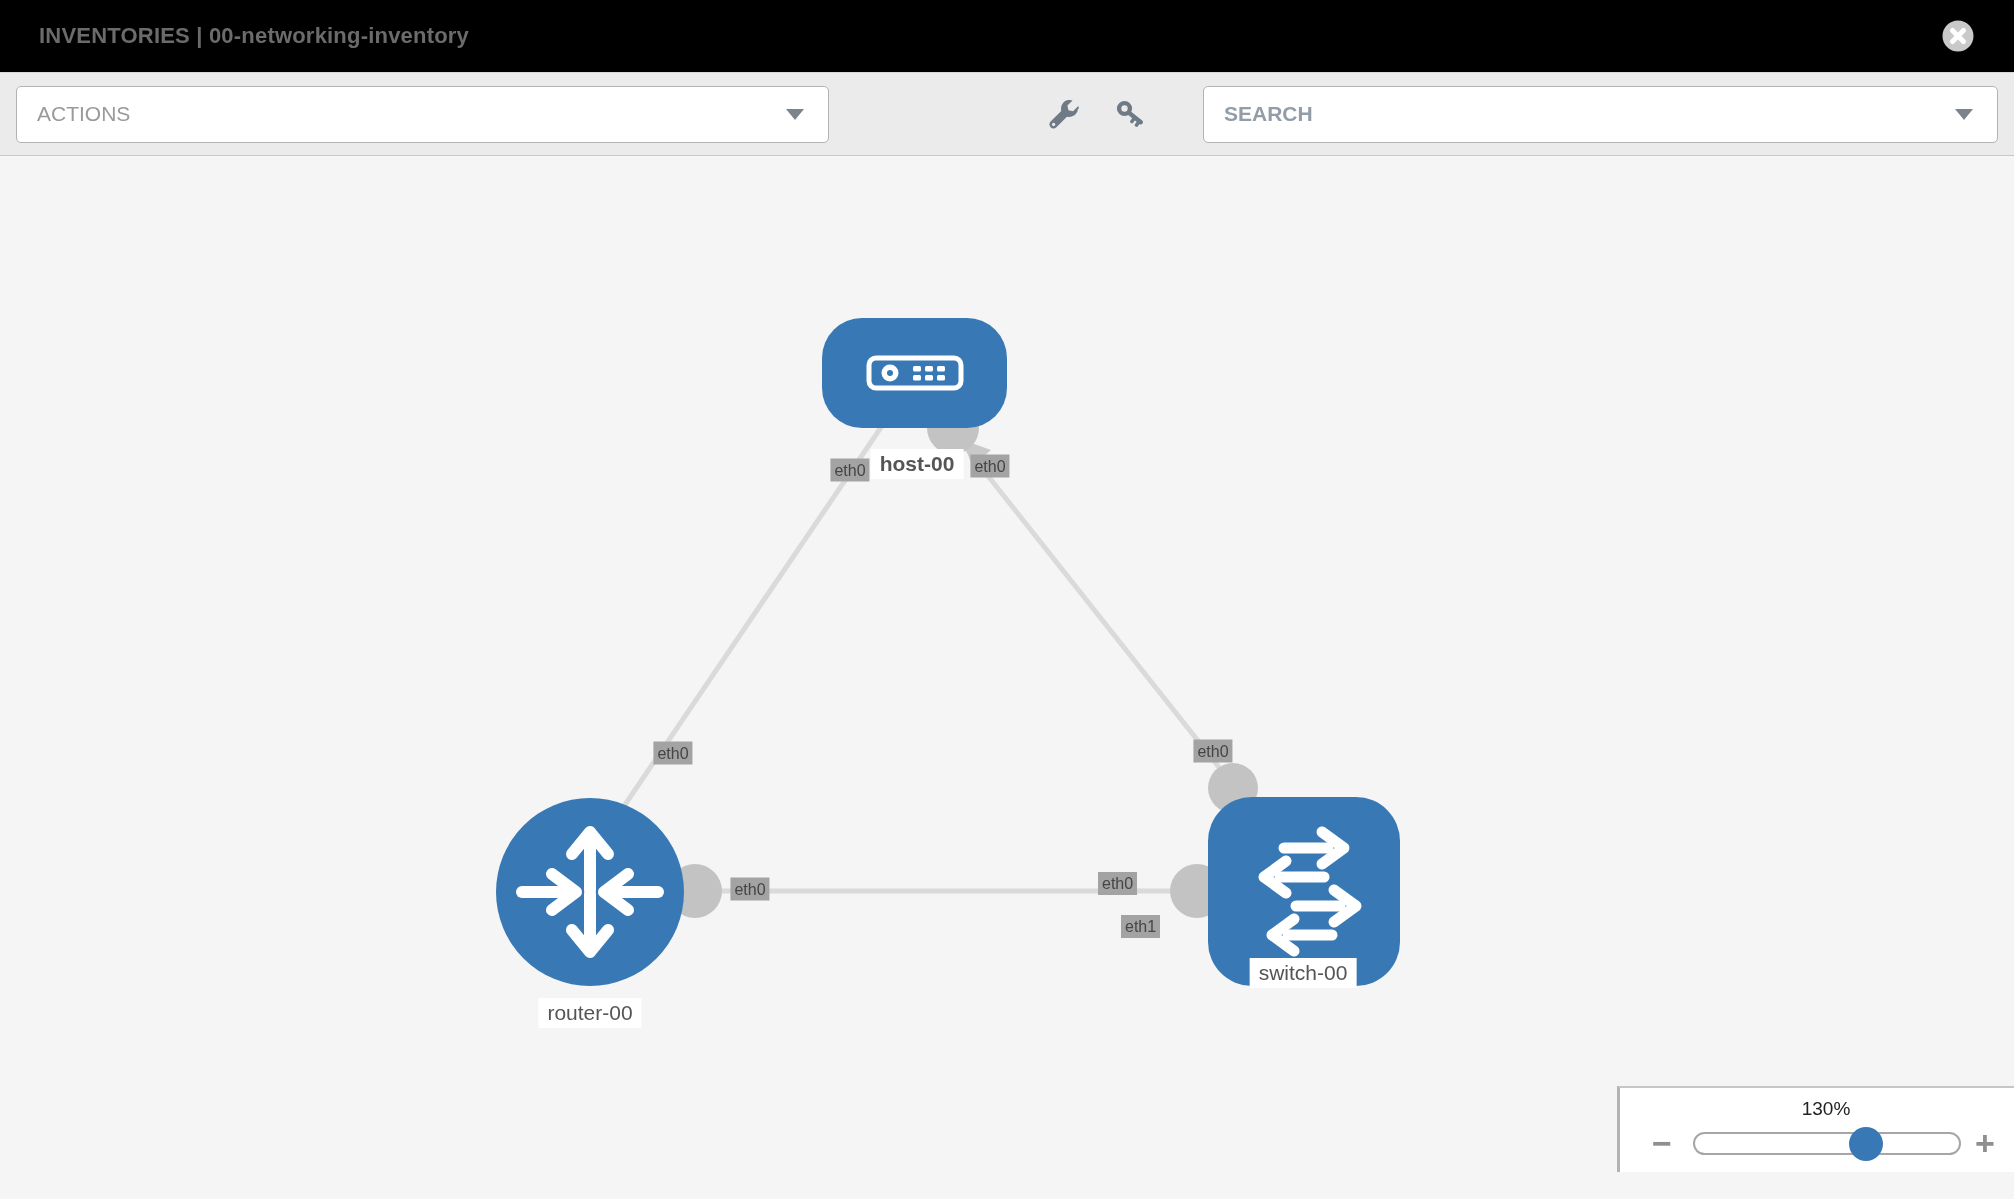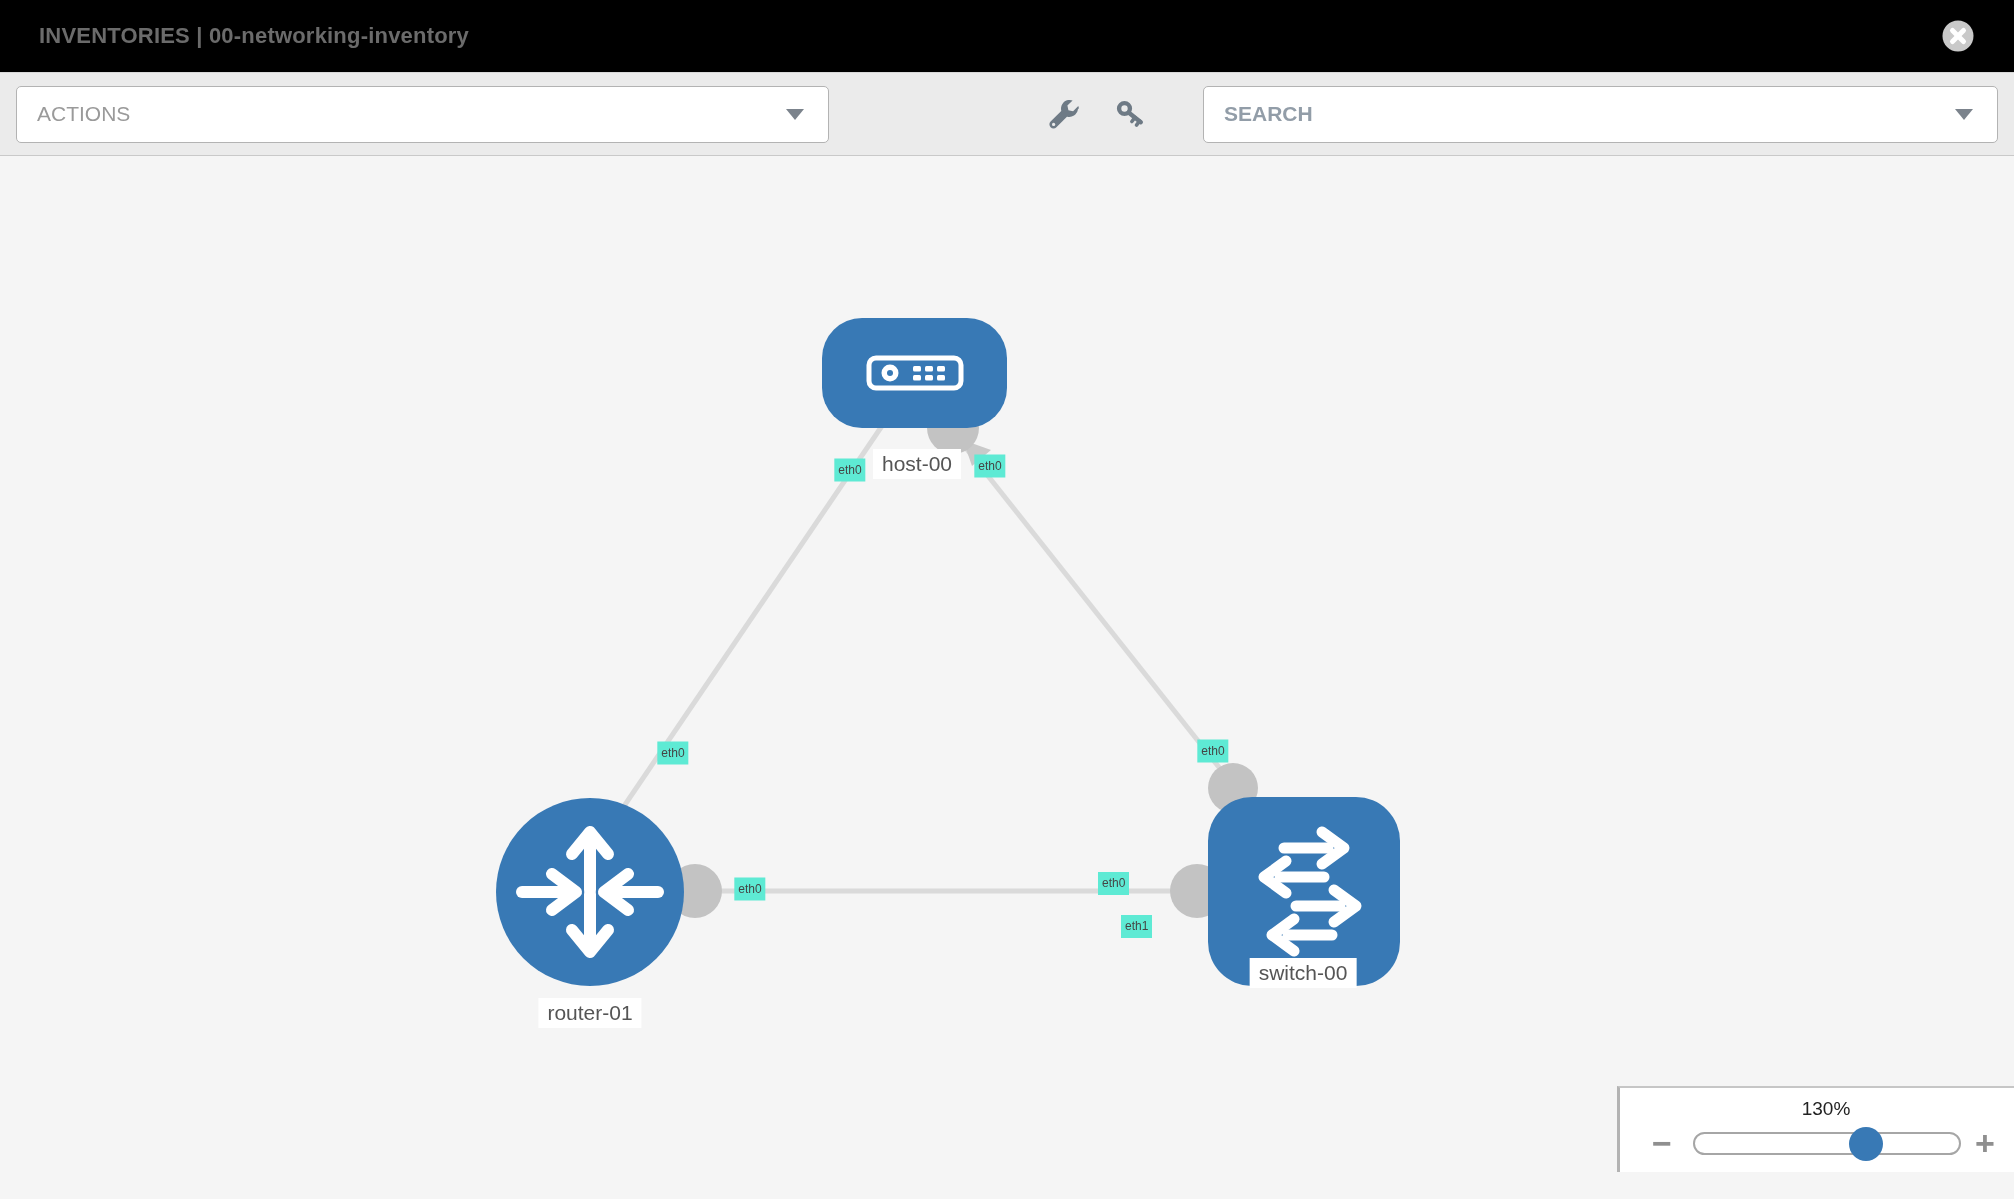"eth0" .chip { background: #5eead4 -> #a3a3a3; font-size: 12px -> 16px }
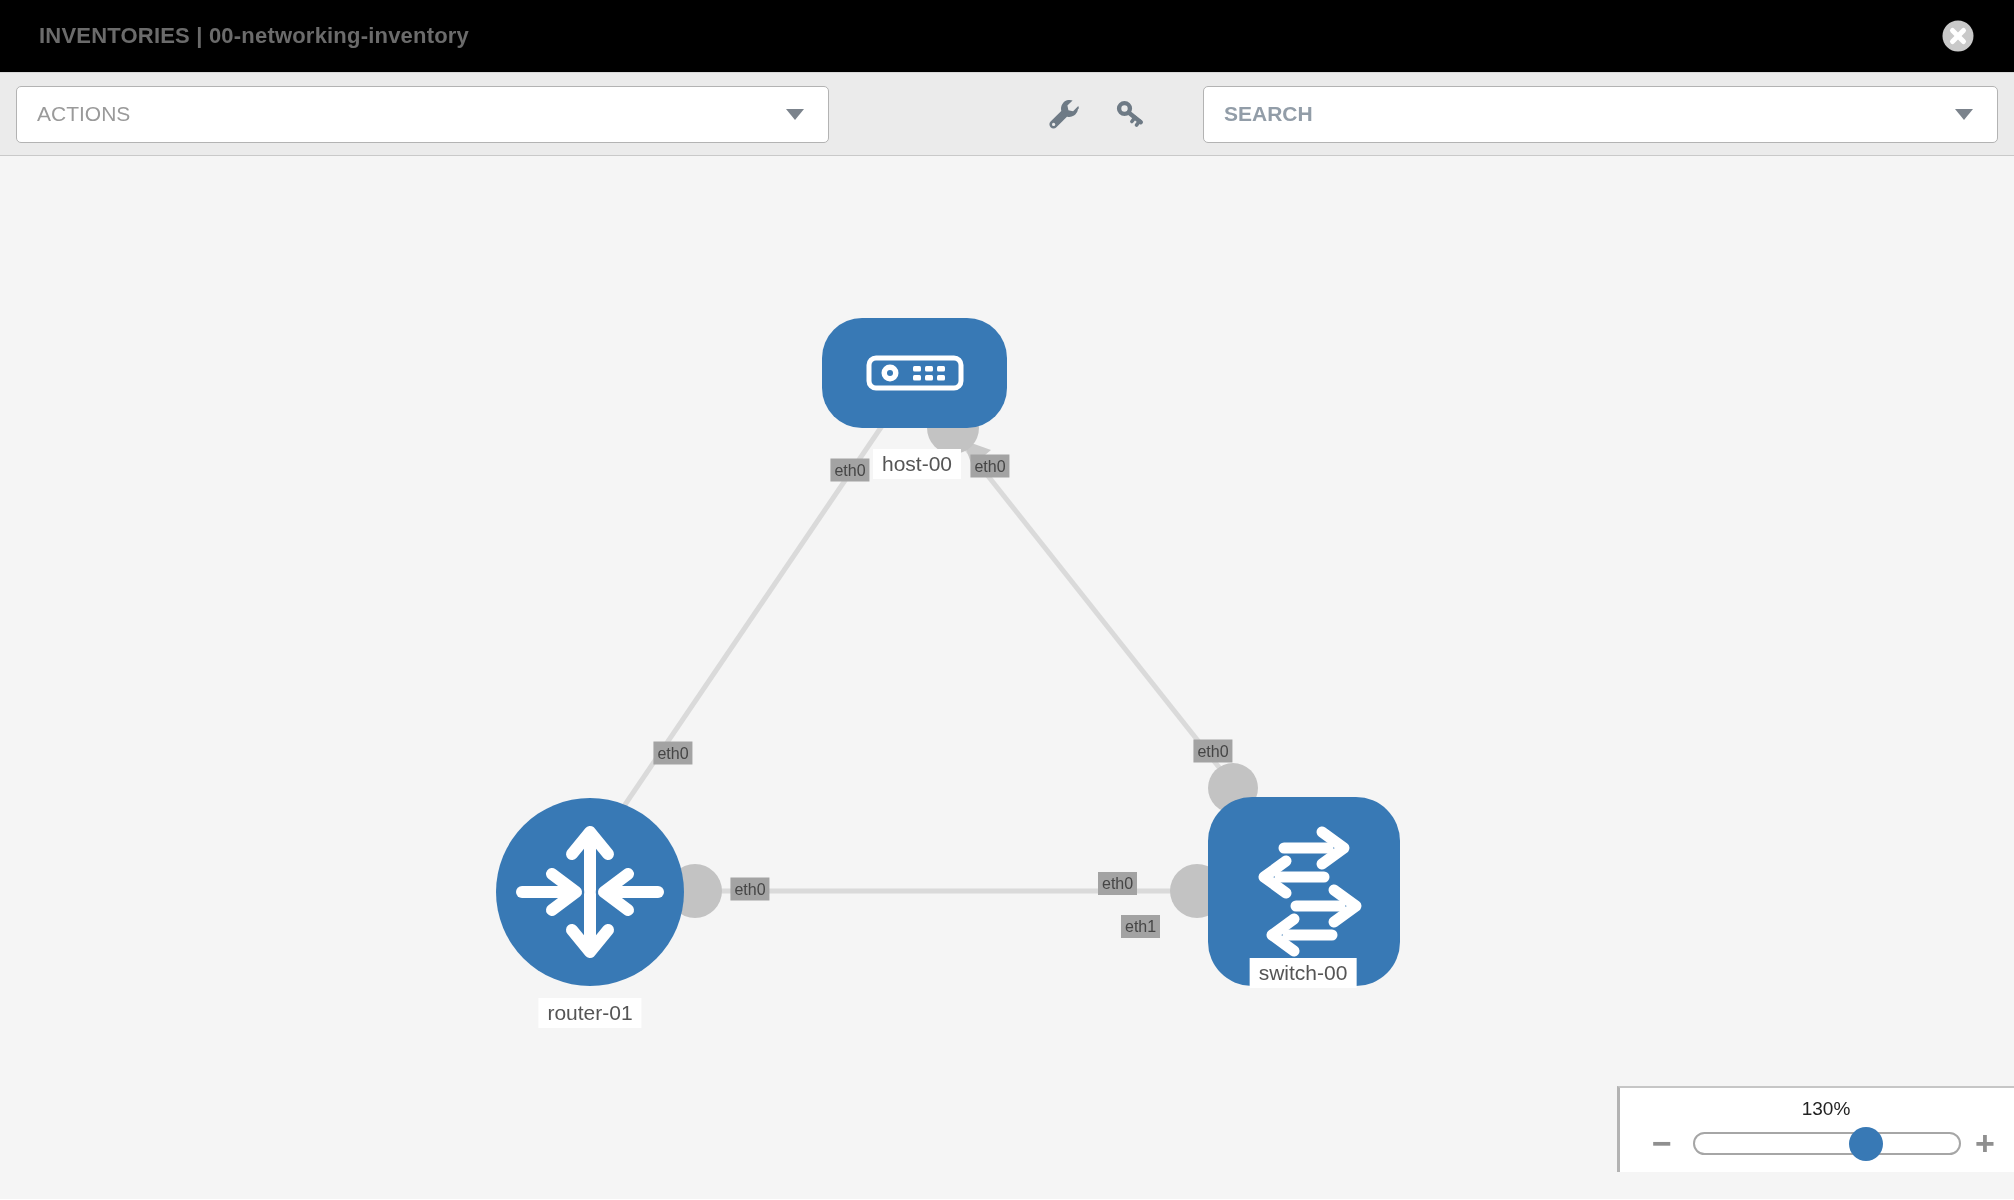"host-00" div.node-label { font-weight: none -> bold }
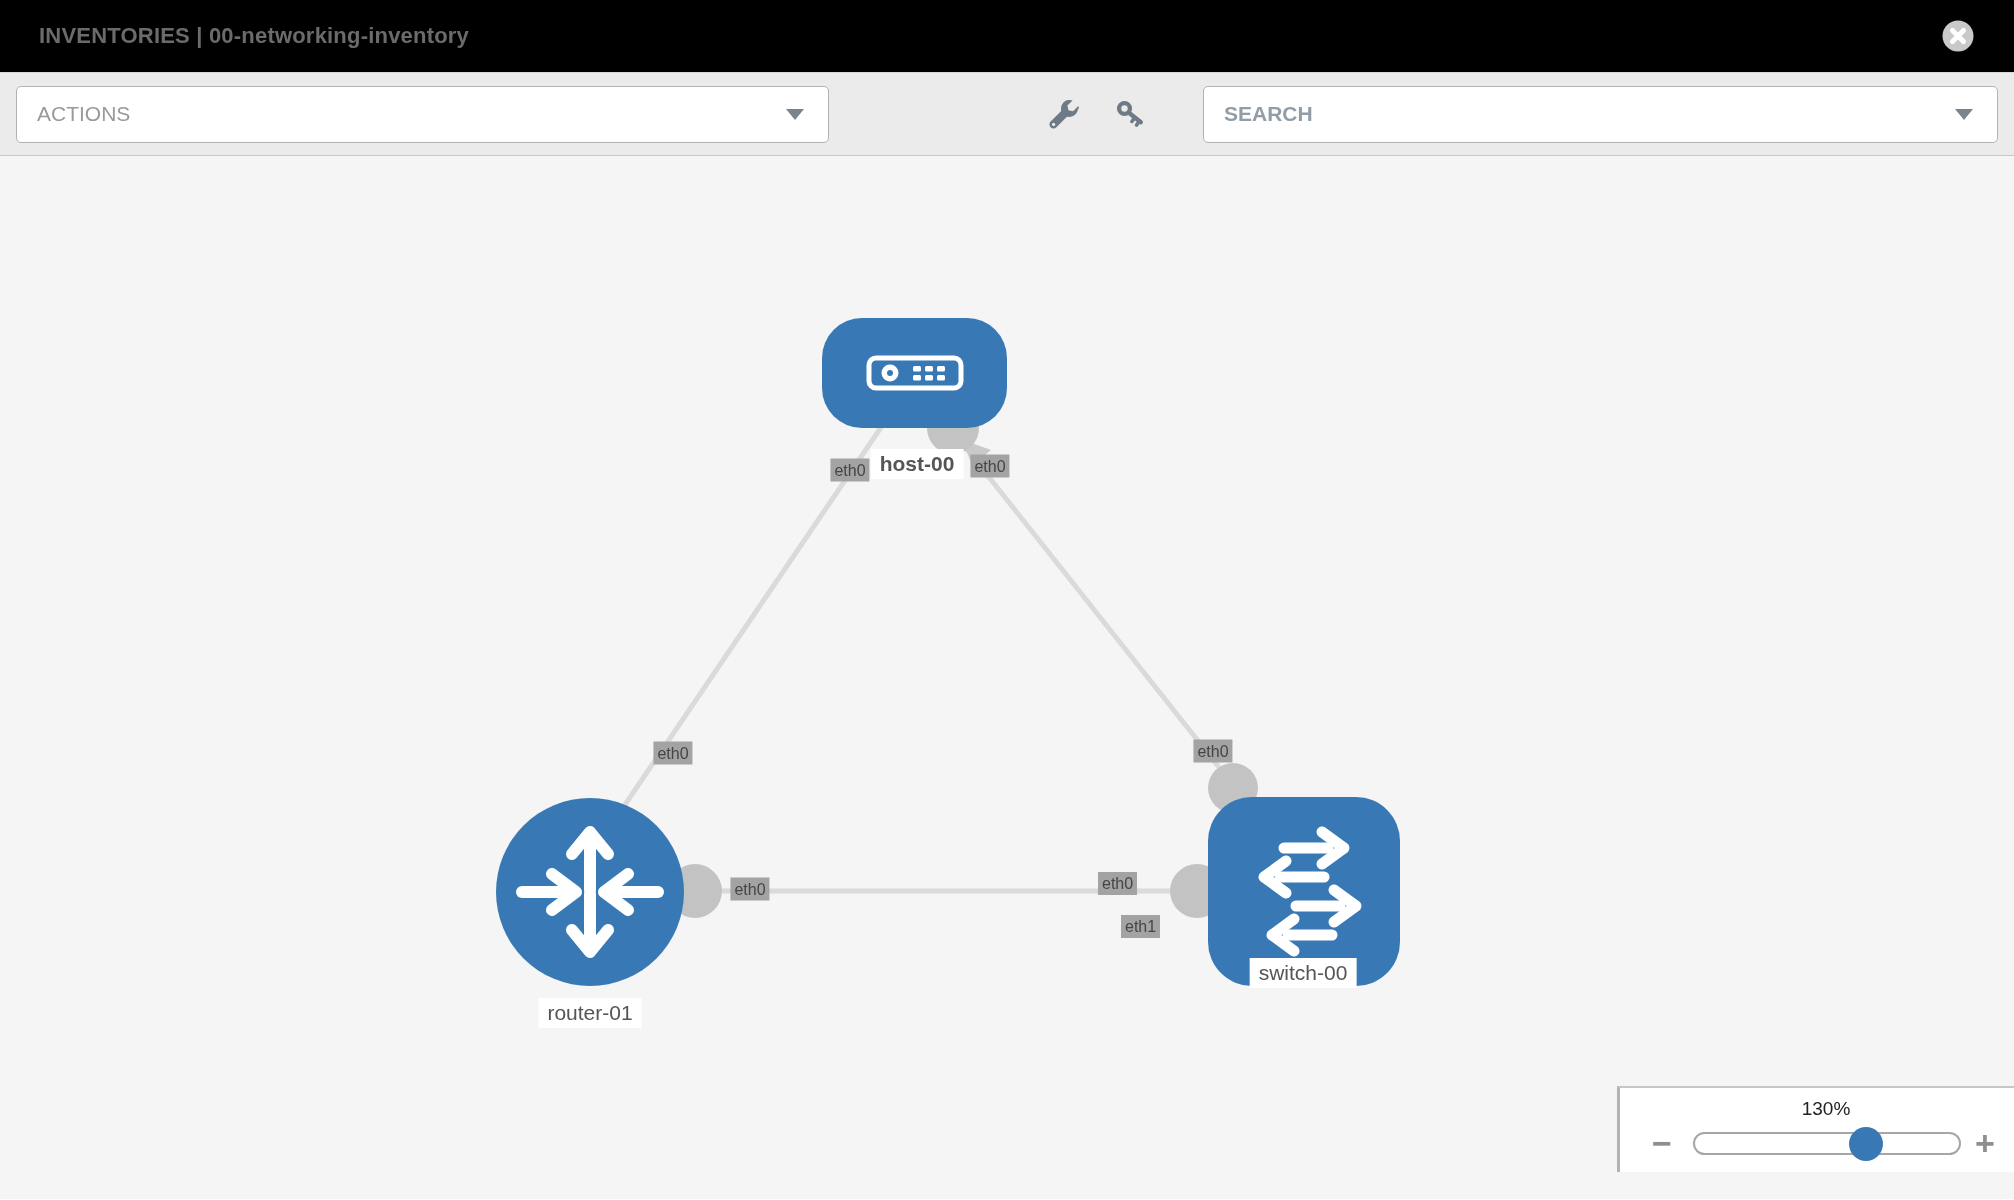"router-01" div.node-label { text: router-01 -> router-00 }
